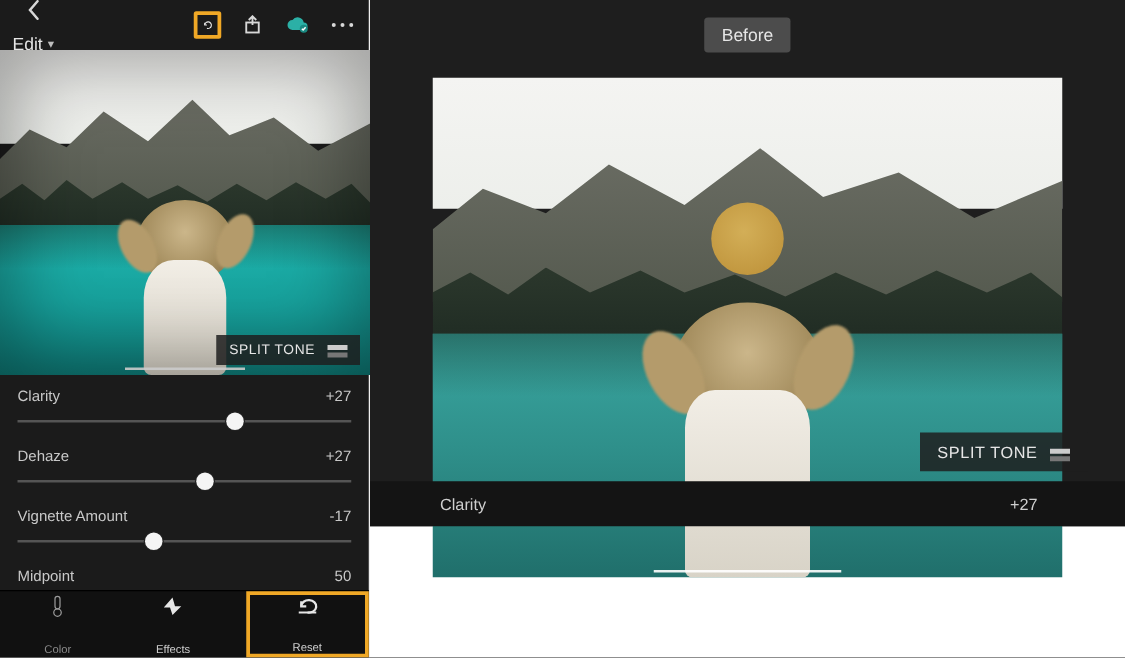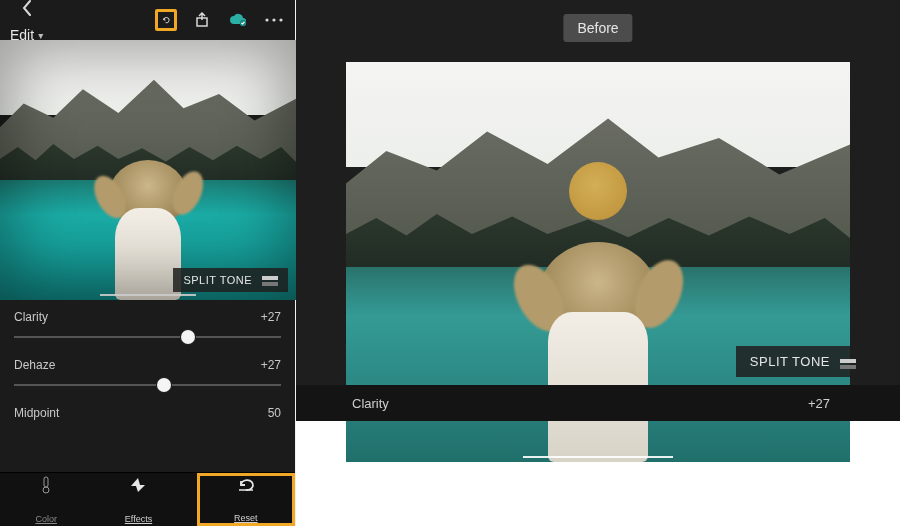"Vignette Amount" div.slider-row { html: none -> <div> <div> <span>Vignette Amount</span> <span>-17</span> </div> <div> <div></div> <div></div> </div> </div> }
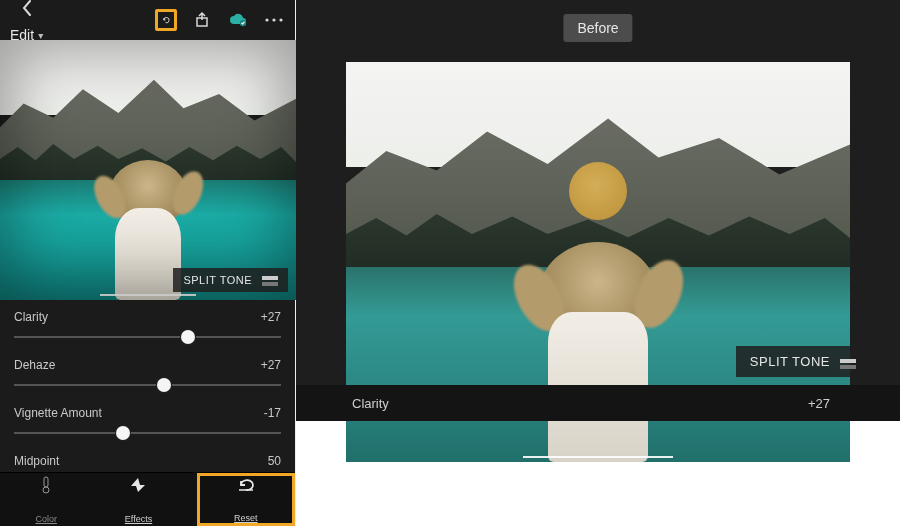"Color" .tab { text-decoration: underline -> none }
